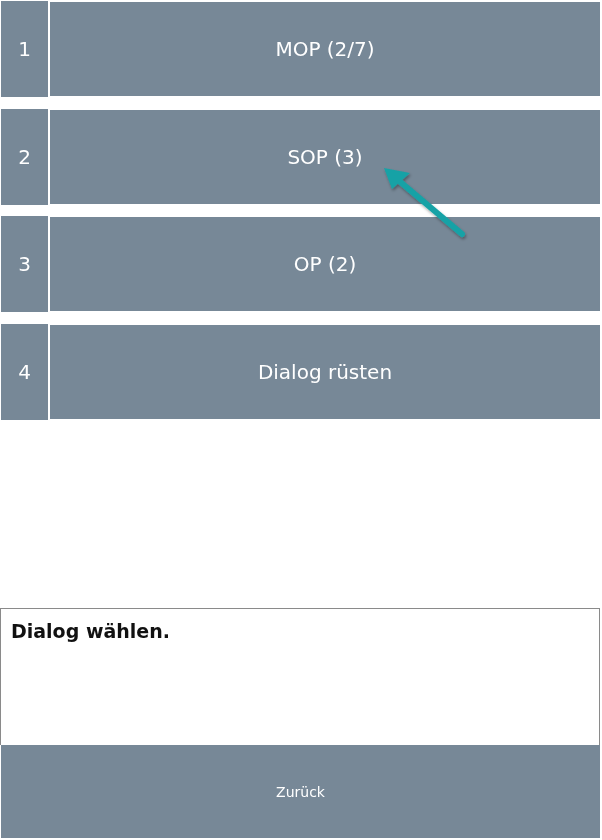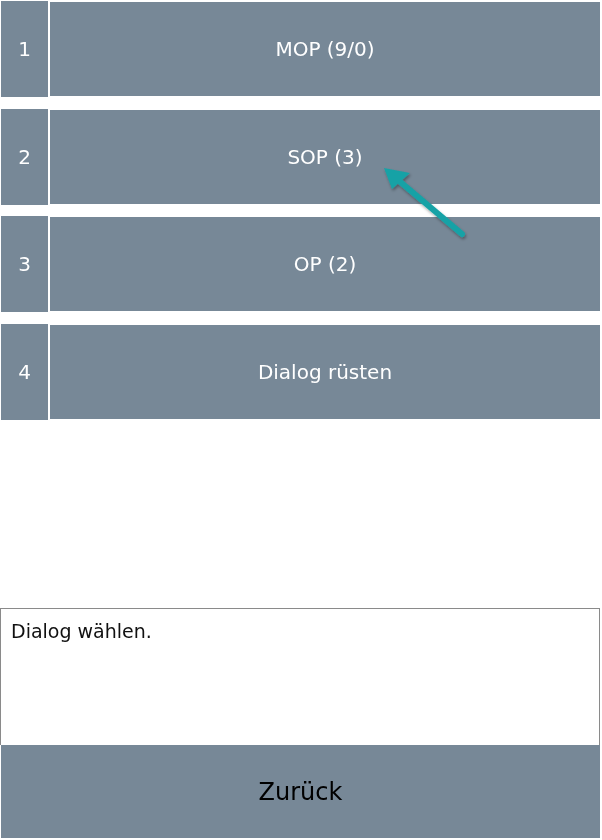"MOP (9/0)" div.btn { text: 9/0 -> 2/7 }
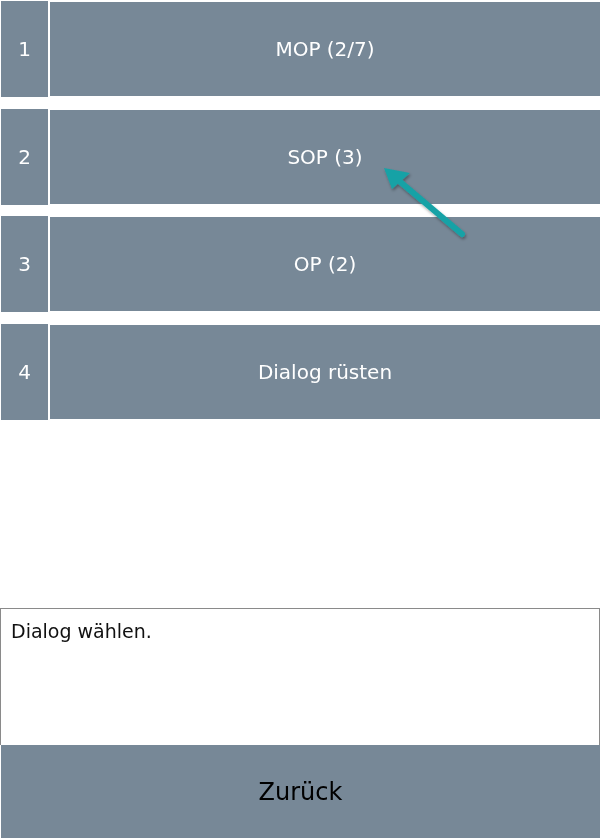"Dialog wählen." .msg span { font-weight: none -> bold }
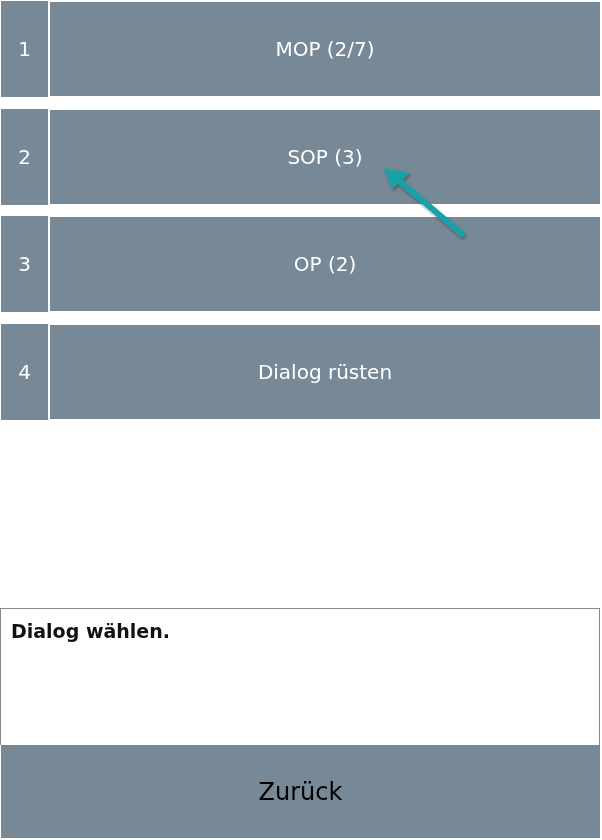"Zurück" .back { color: #000000 -> #ffffff; font-size: 24px -> 14px }
